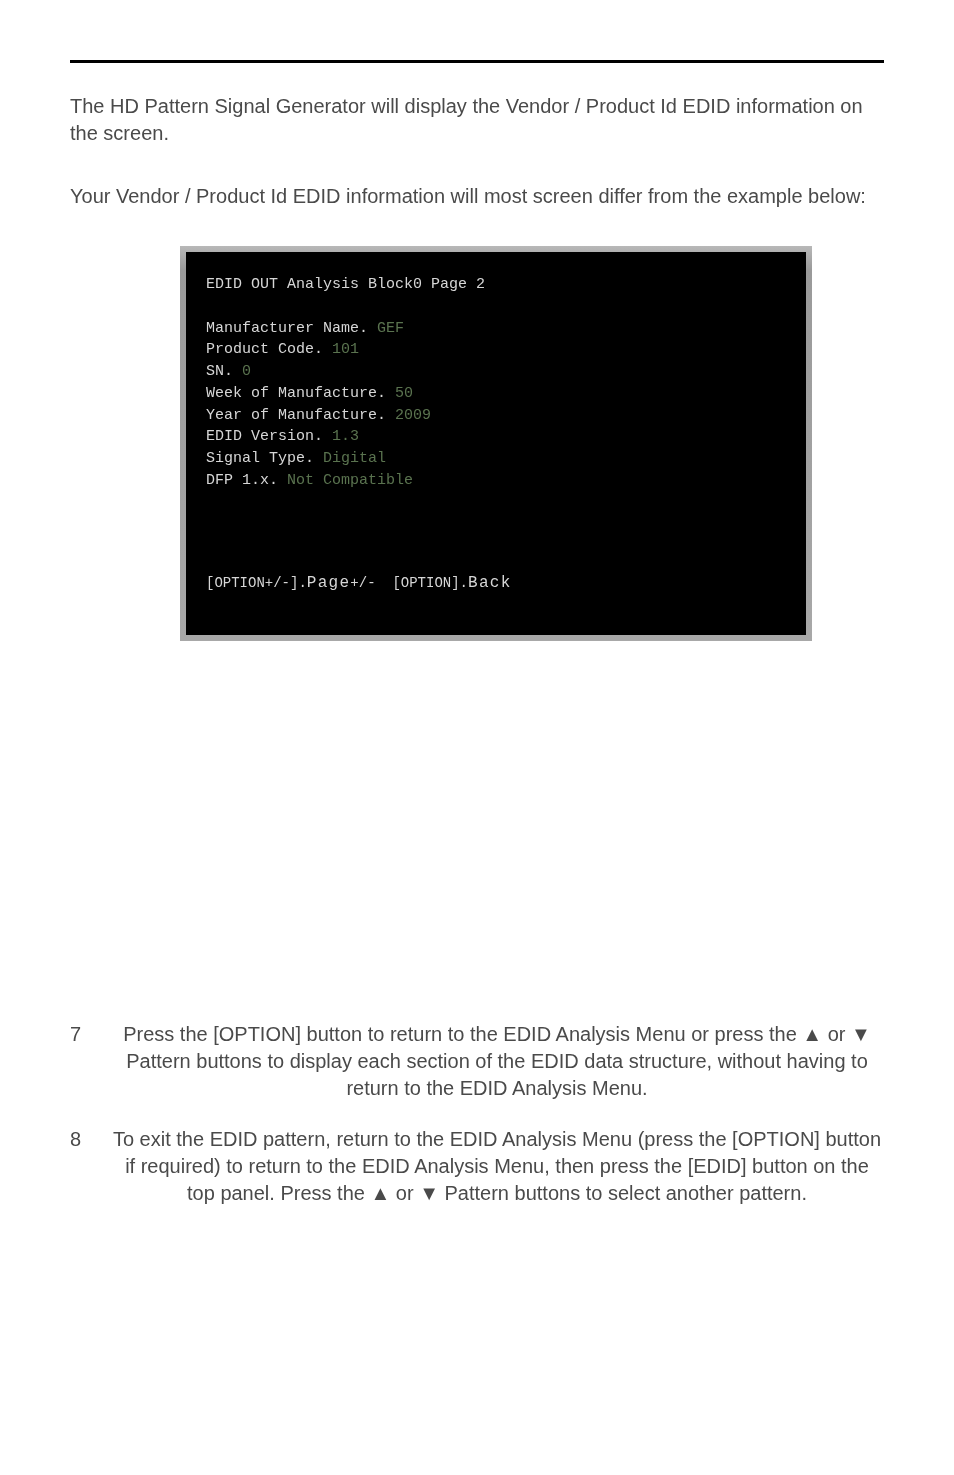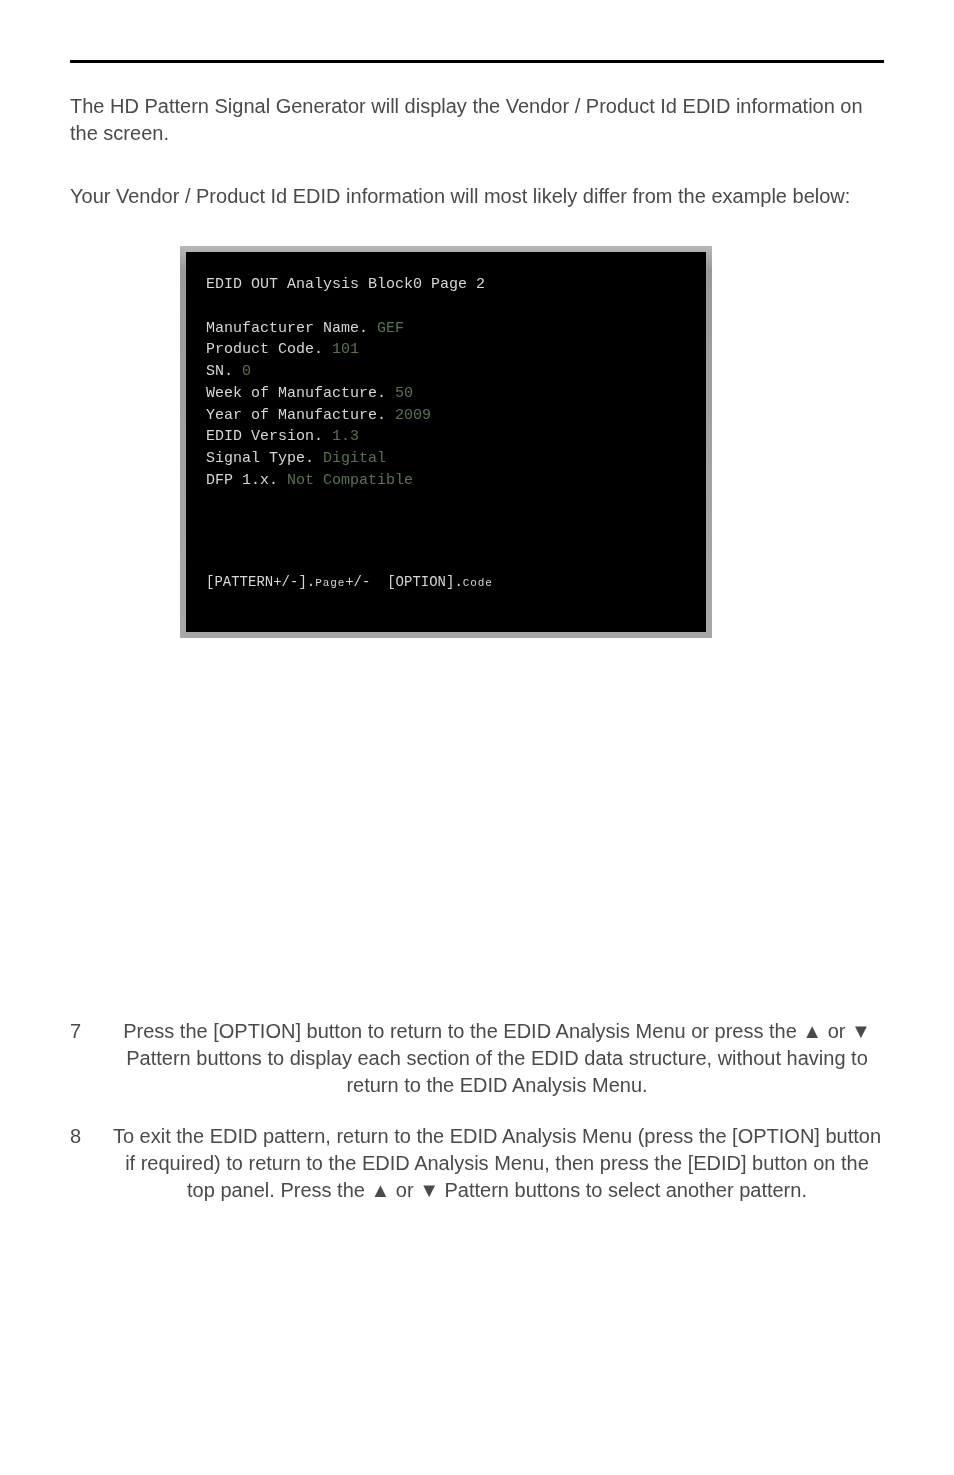"Your Vendor / Product Id" p.body { text: likely -> screen }
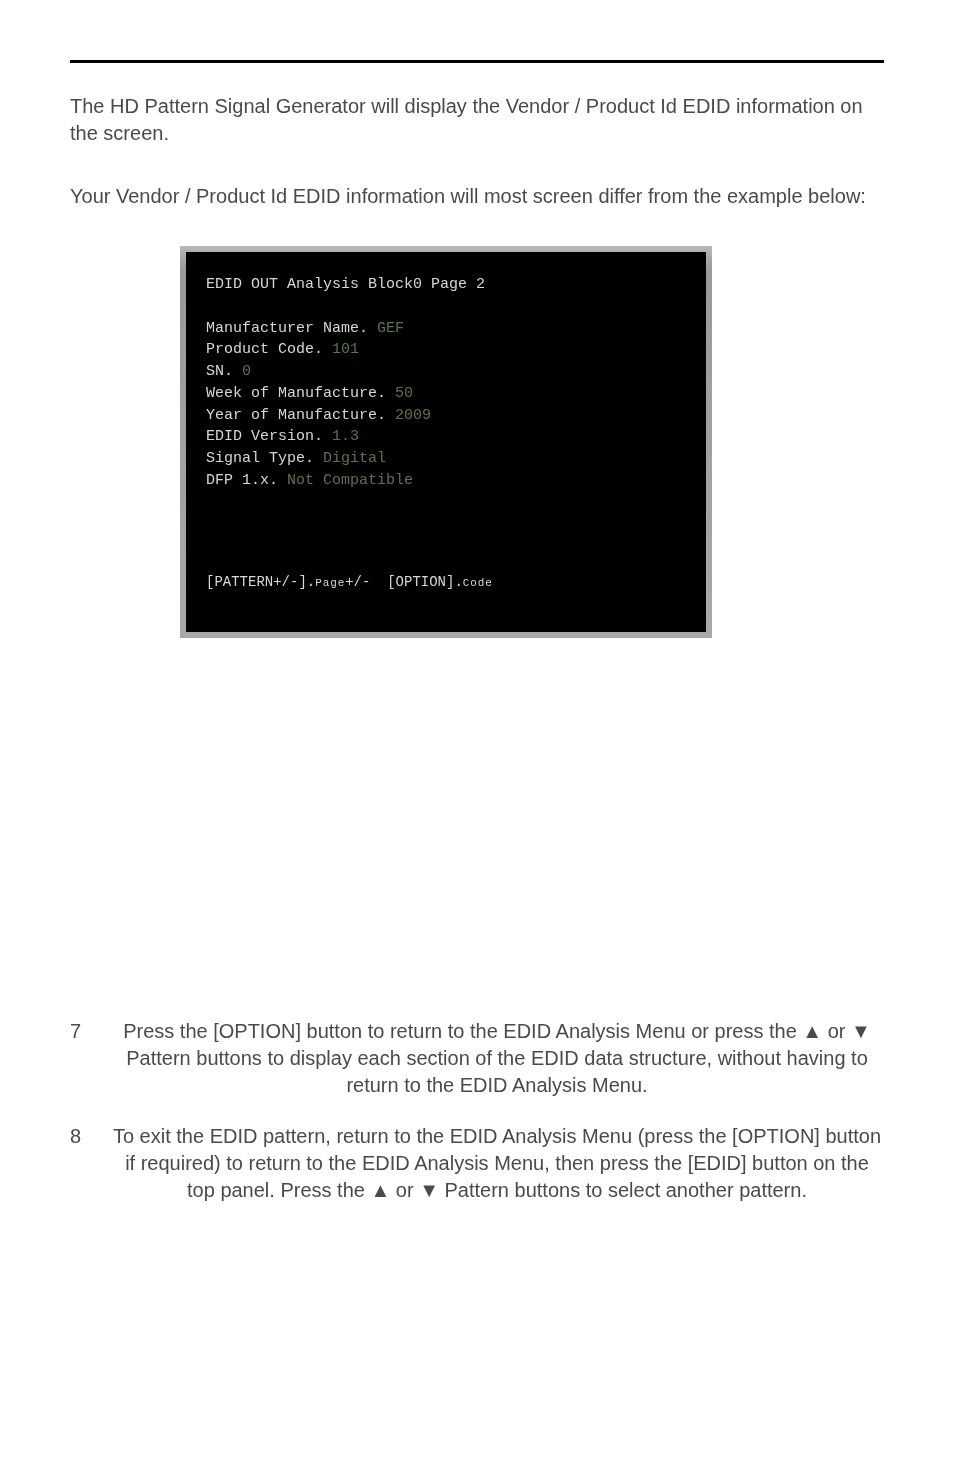"EDID OUT Analysis Block0 Page" .terminal-wrap { width: 532px -> 632px }
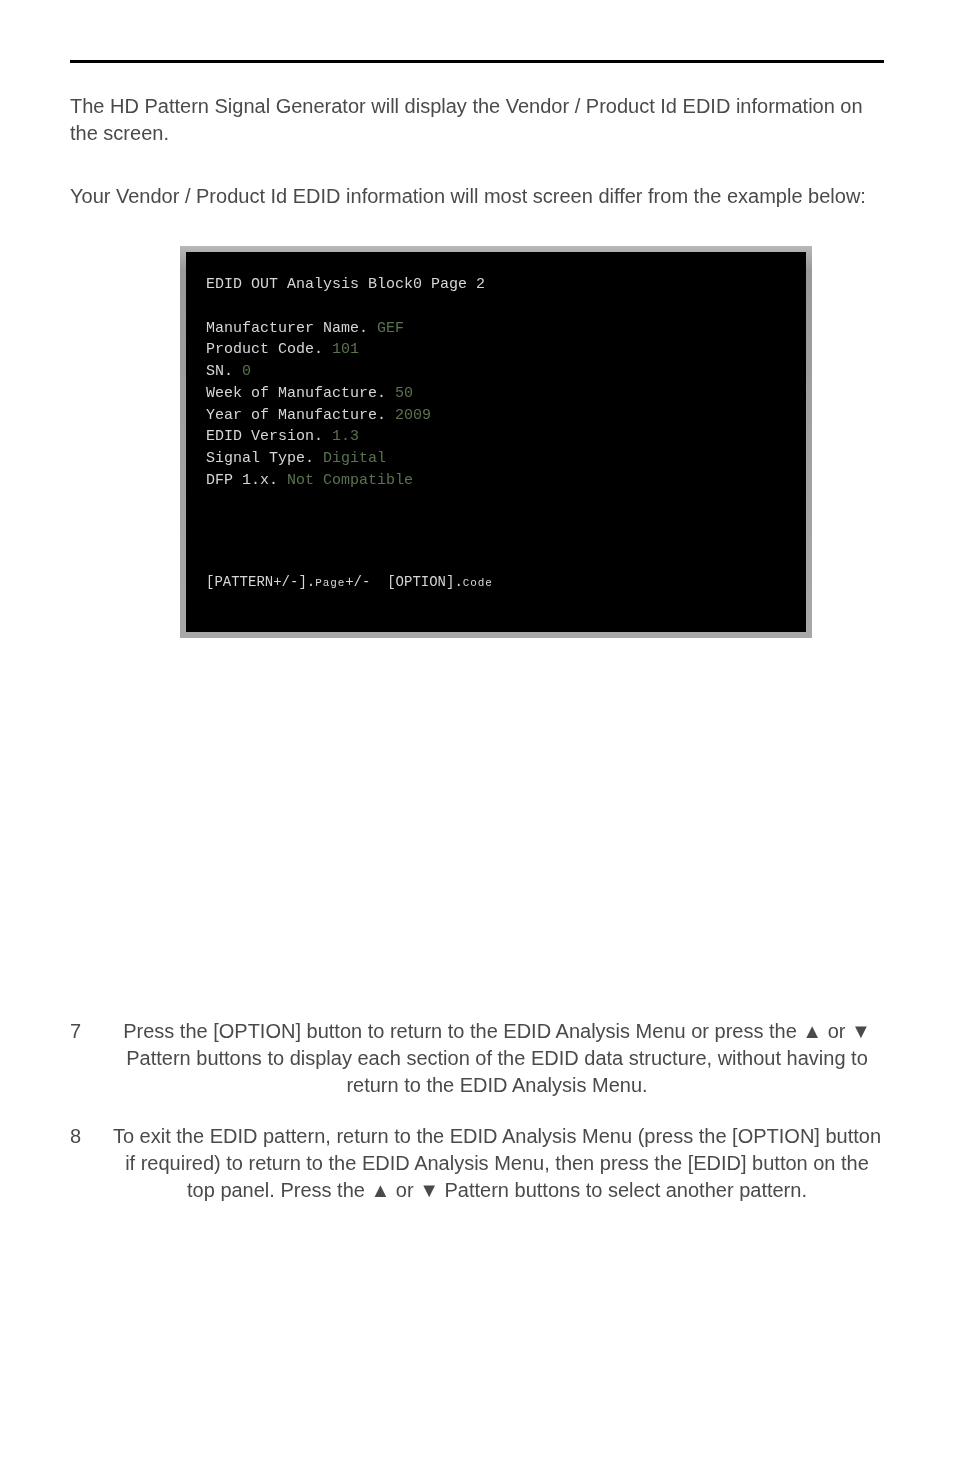"[PATTERN+/-]." span { text: PATTERN+/- -> OPTION+/- }
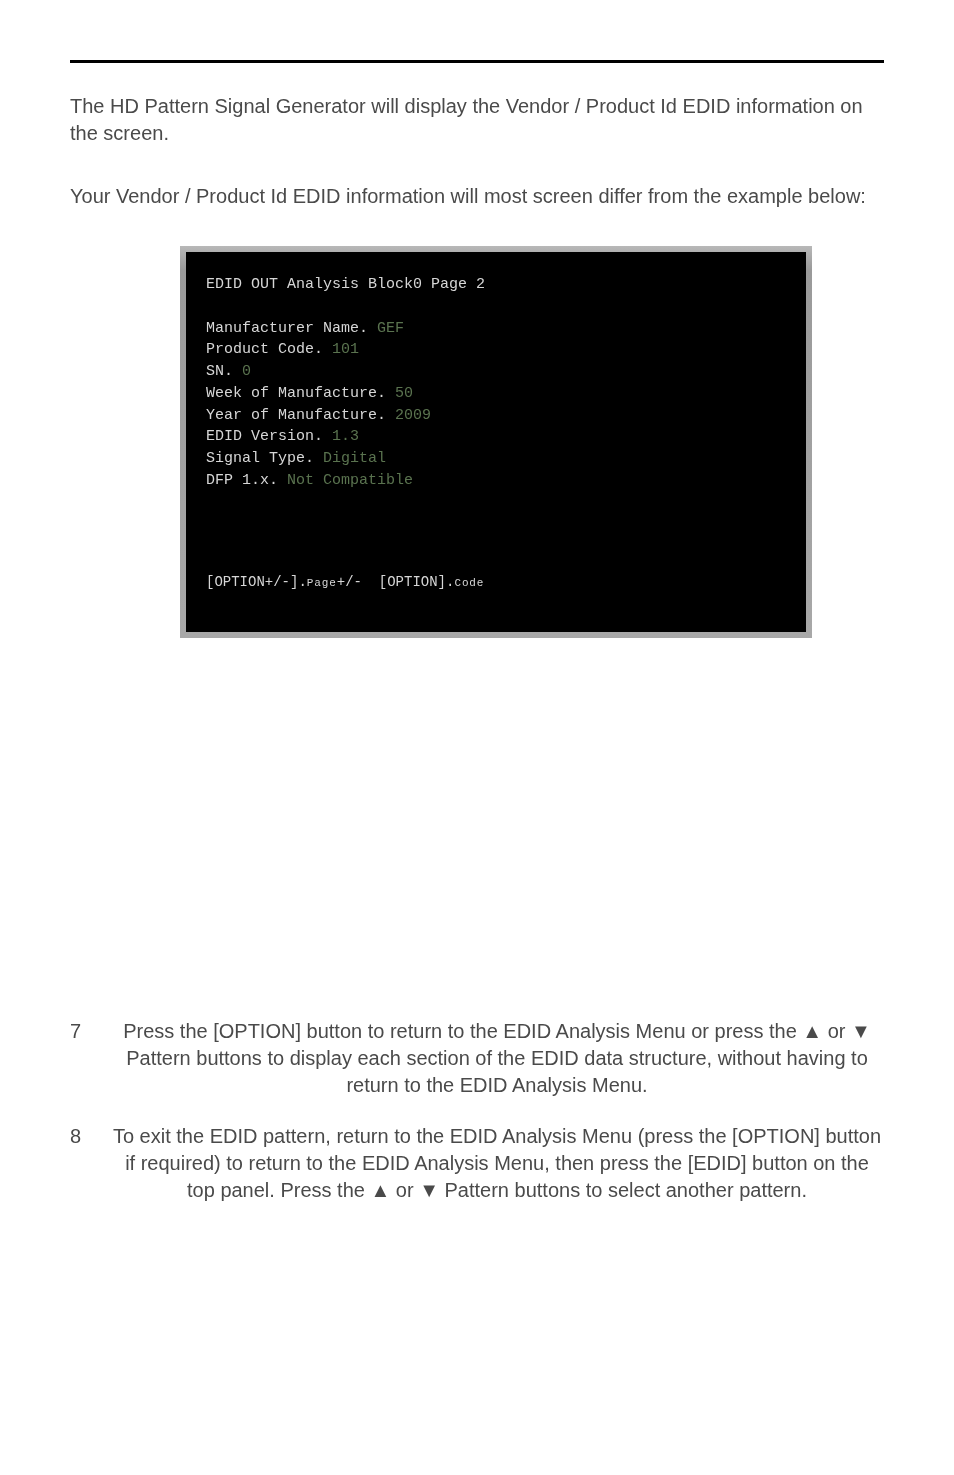"Page" .terminal .small { font-size: 11px -> 16px }
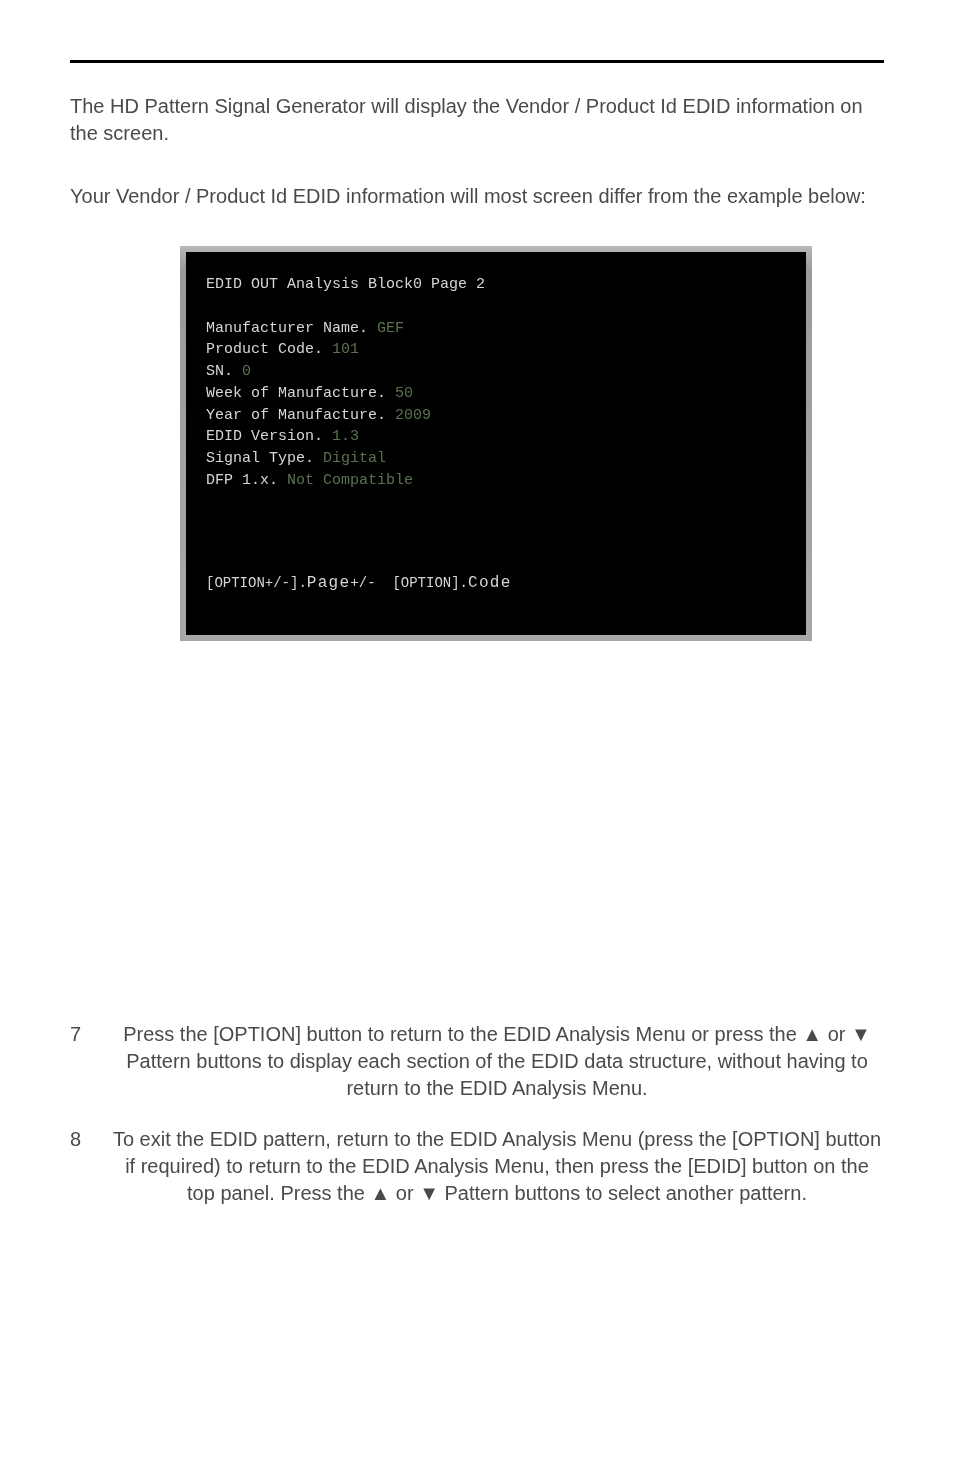"Code" span.small { text: Code -> Back }
